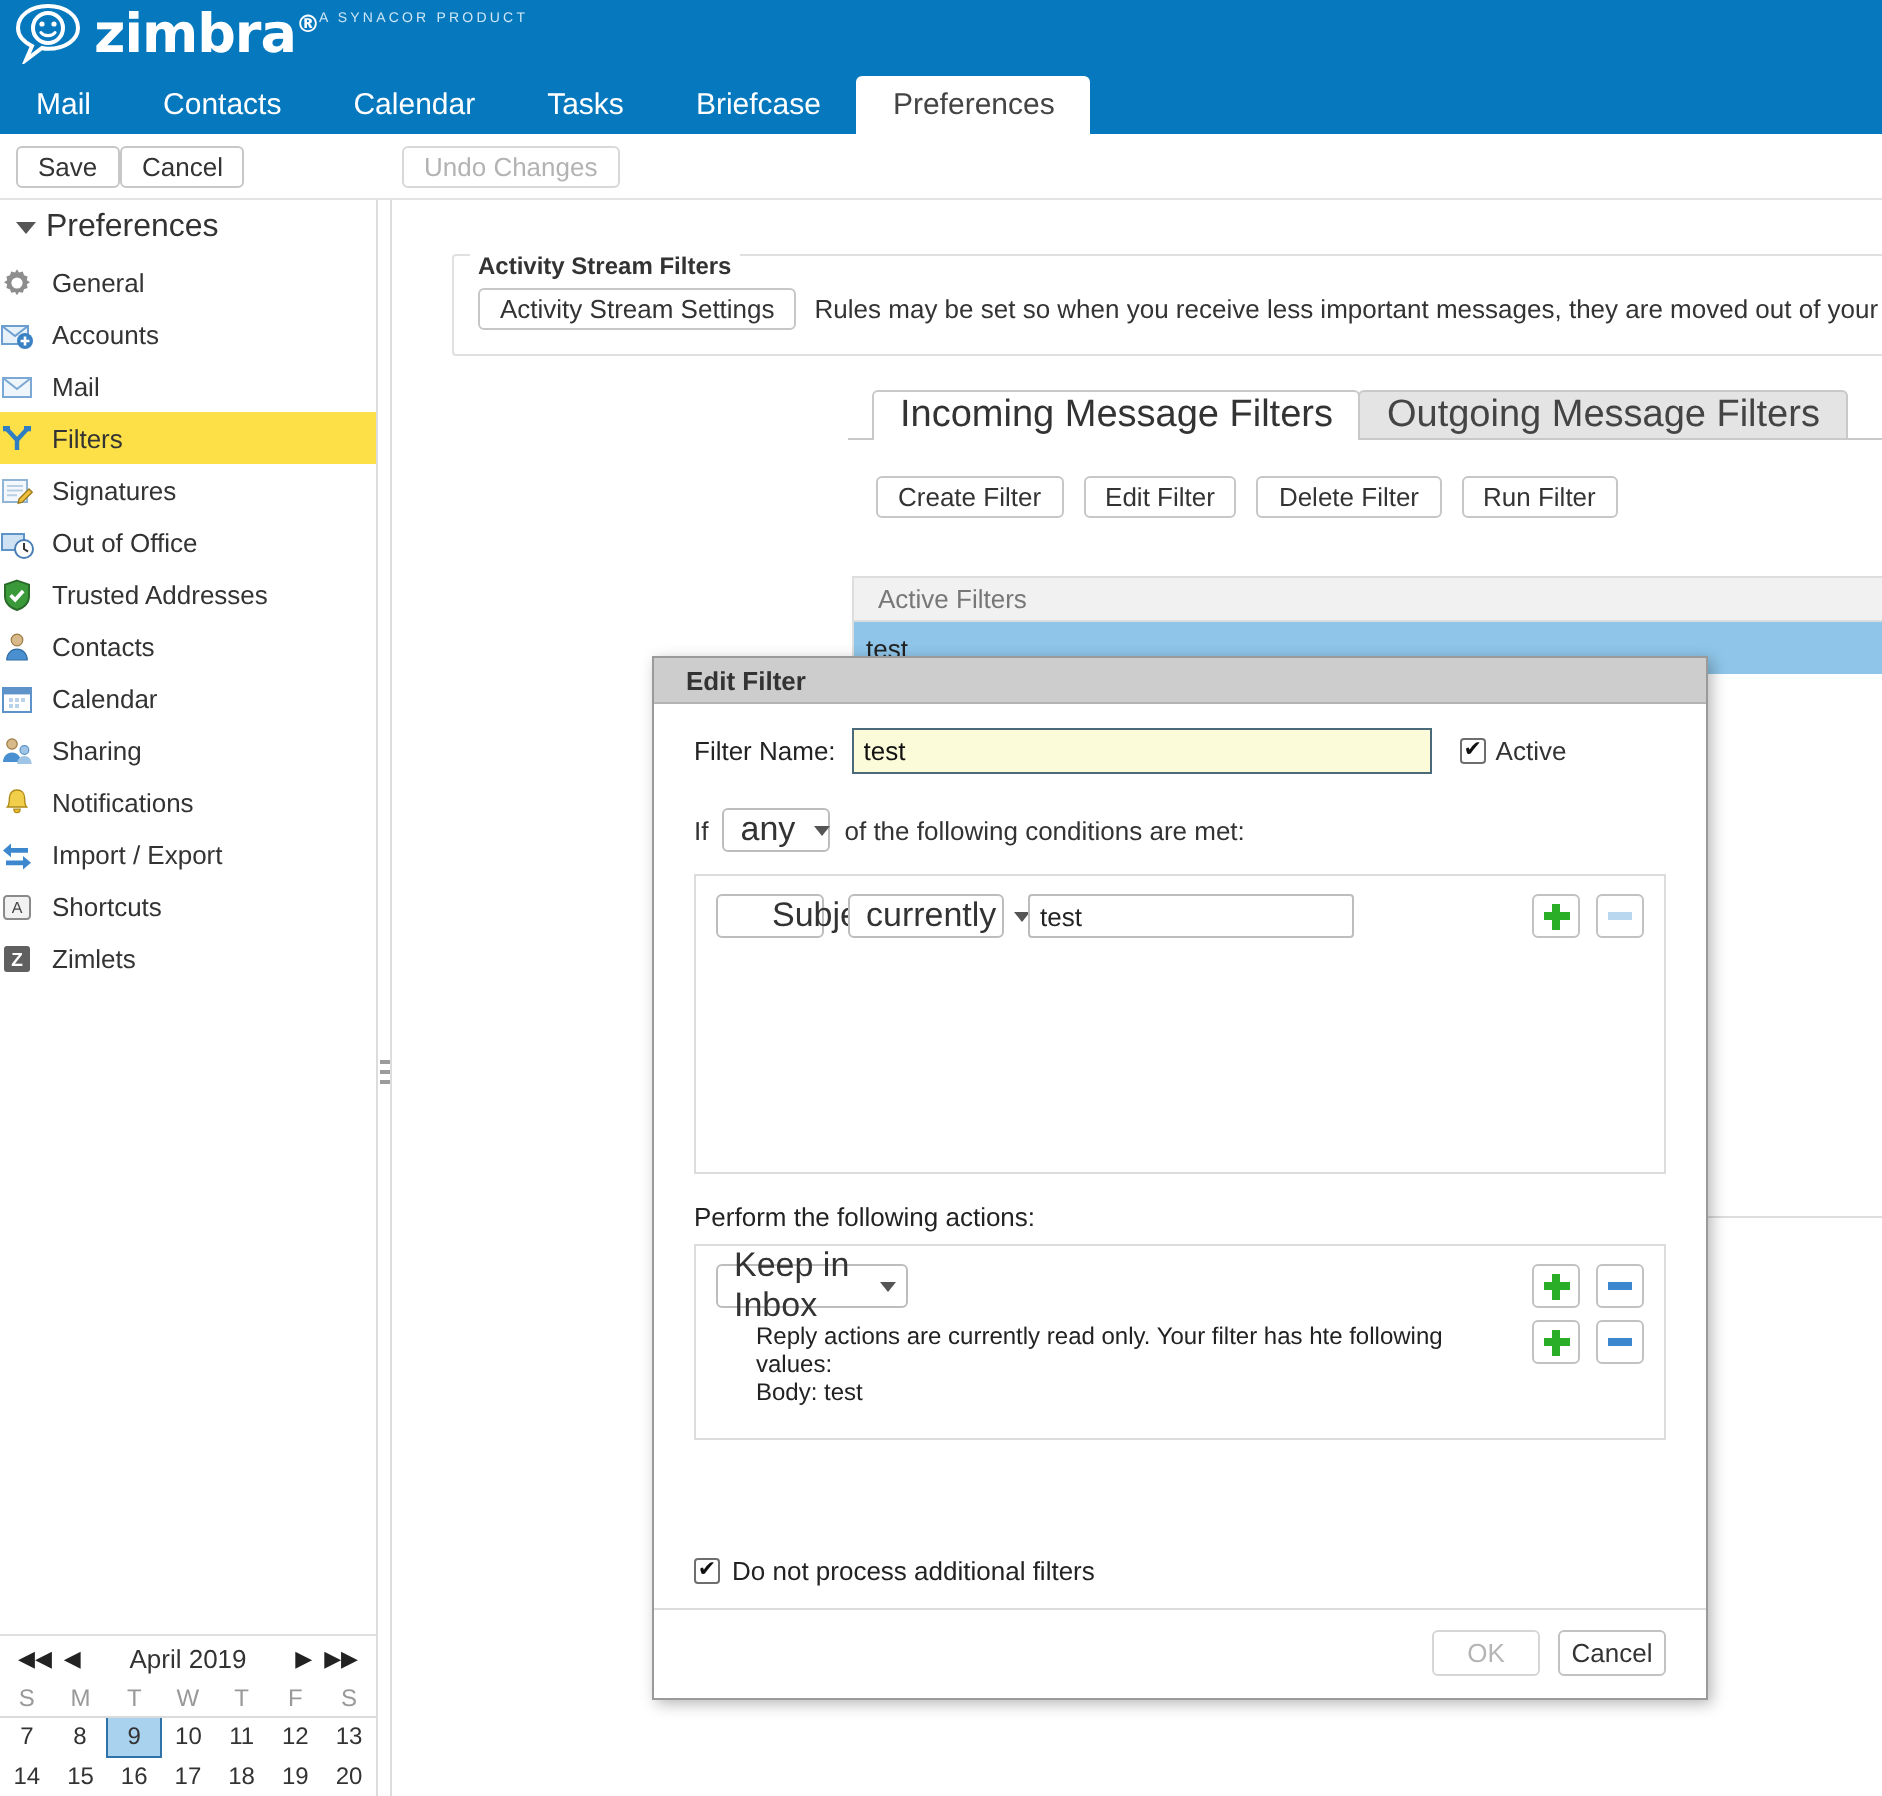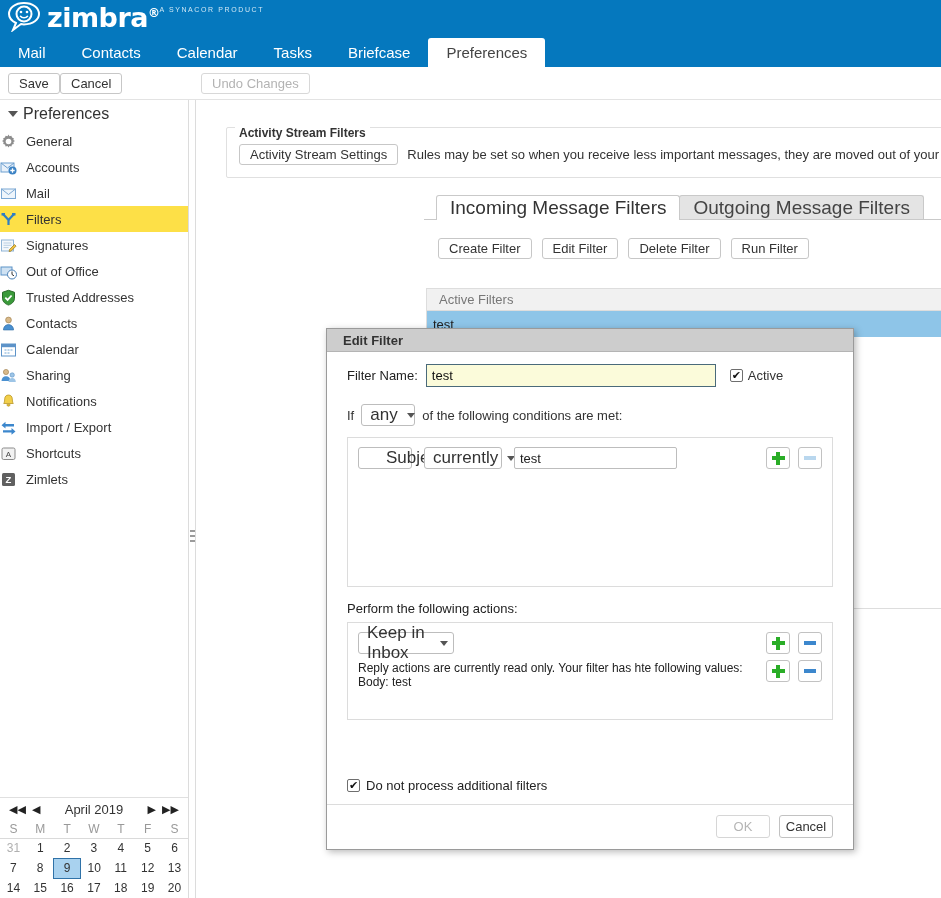"Reply actions are currently read" .act-row + .act-row { margin-left: none -> 20px }
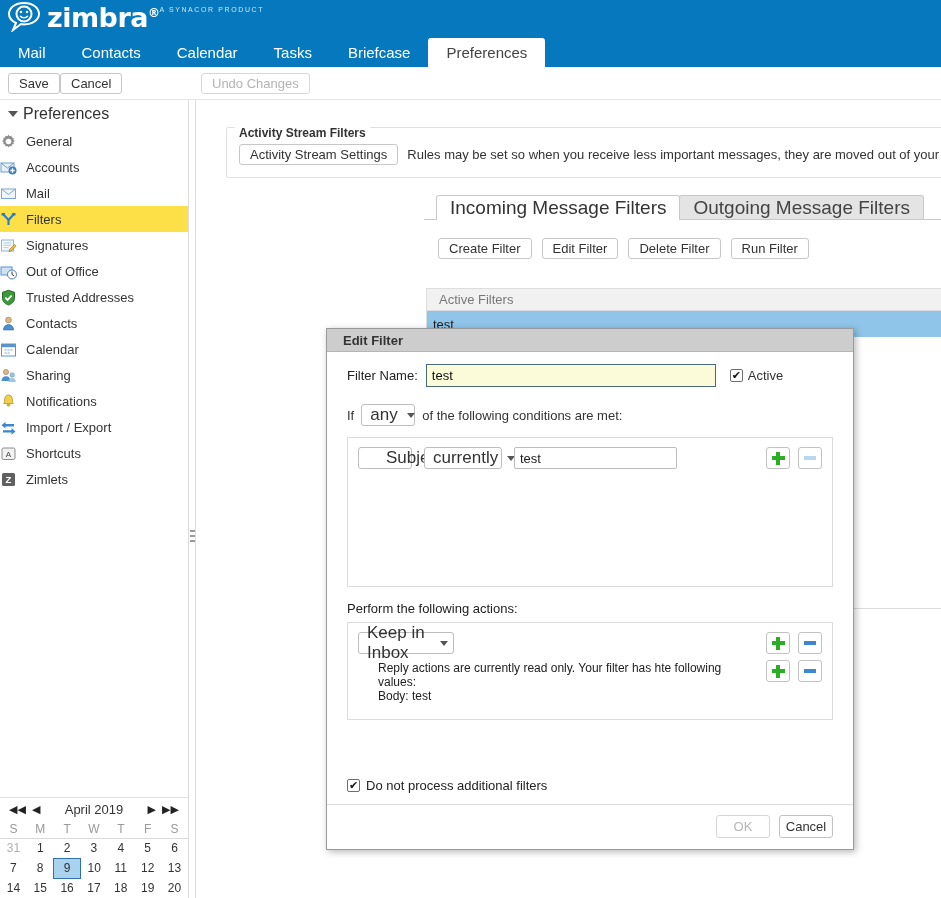"31" tr { html: <tr> <td>31</td> <td>1</td> <td>2</td> <td>3</td> <td>4</td> <td>5</td> <td>6</td> </tr> -> none }
